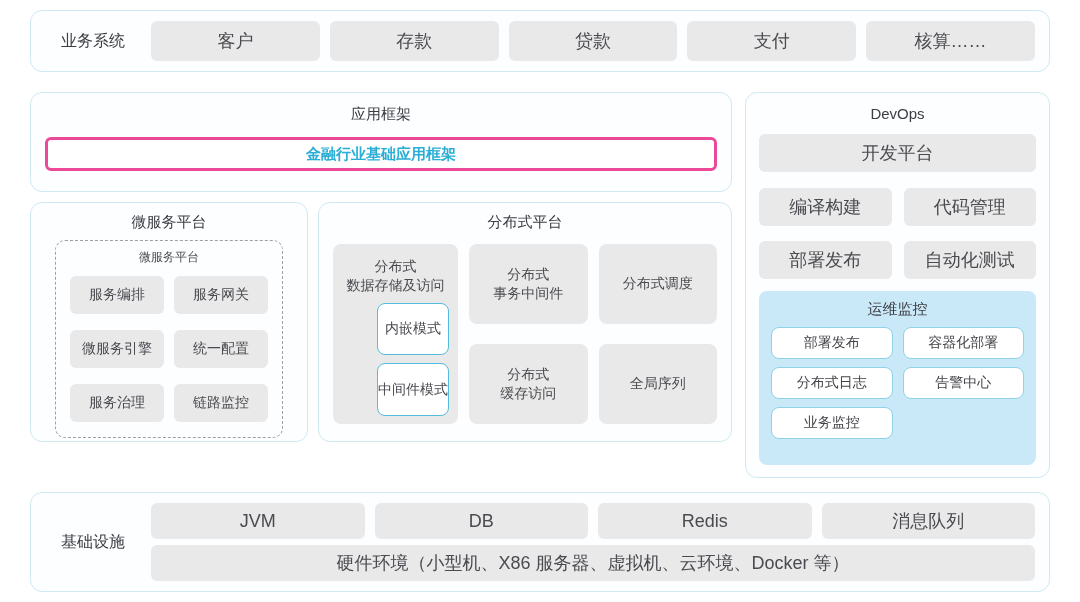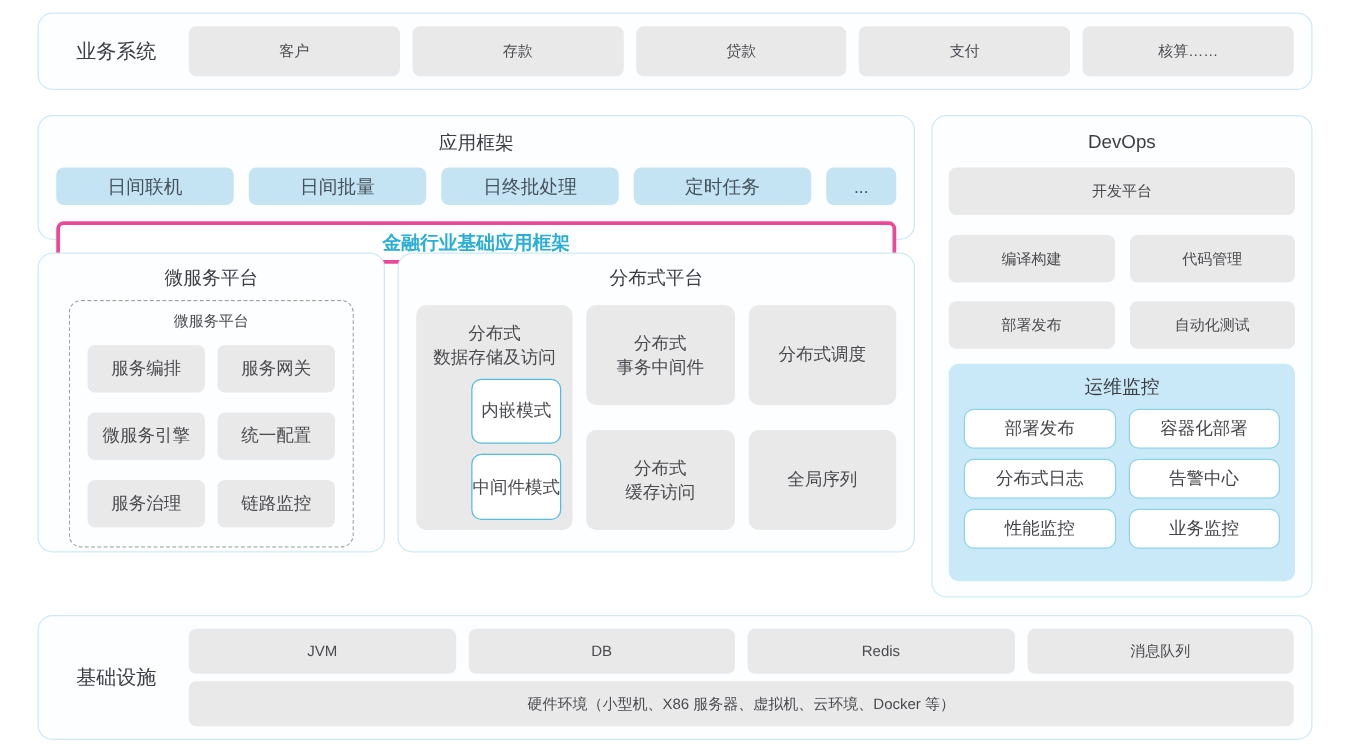"客户" .gray-box { font-size: 12px -> 18px }
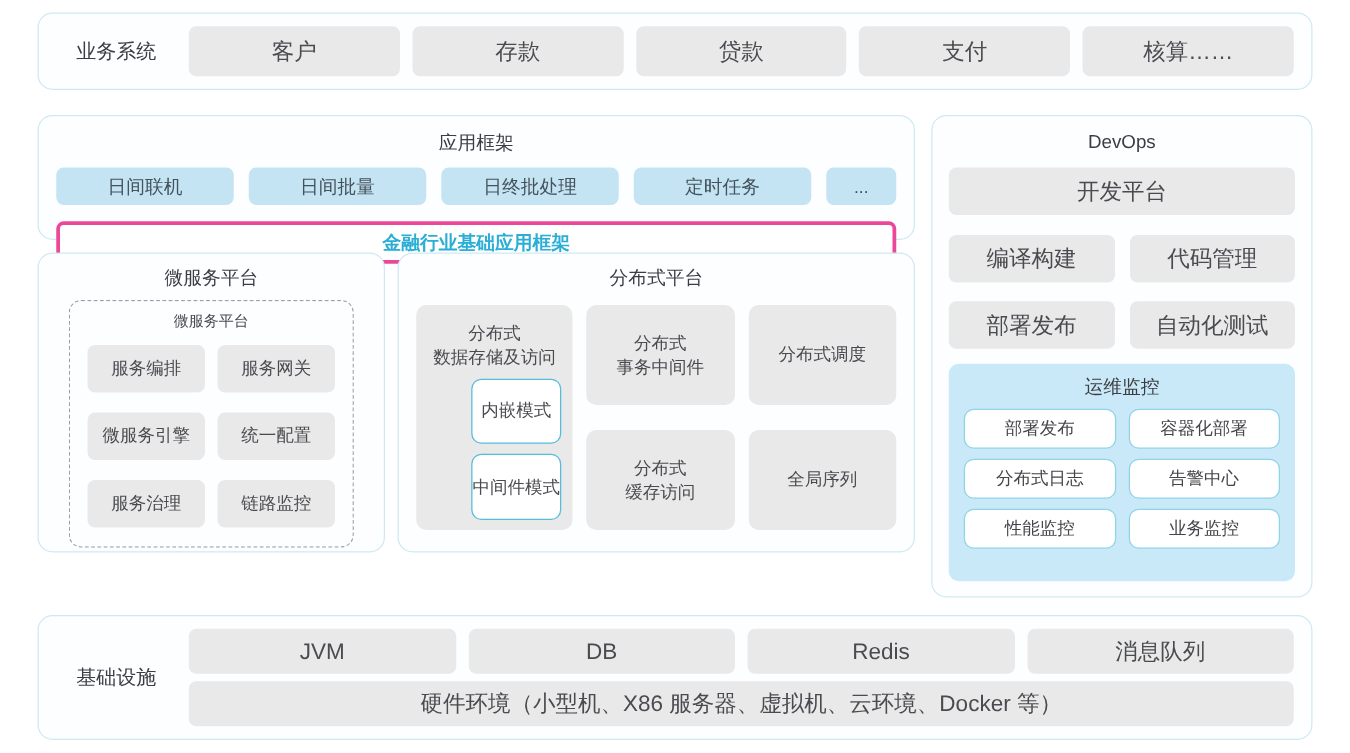"日间联机" div.app-row { html: <div> <div>日间联机</div> <div>日间批量</div> <div>日终批处理</div> <div>定时任务</div> <div>...</div> </div> -> none }
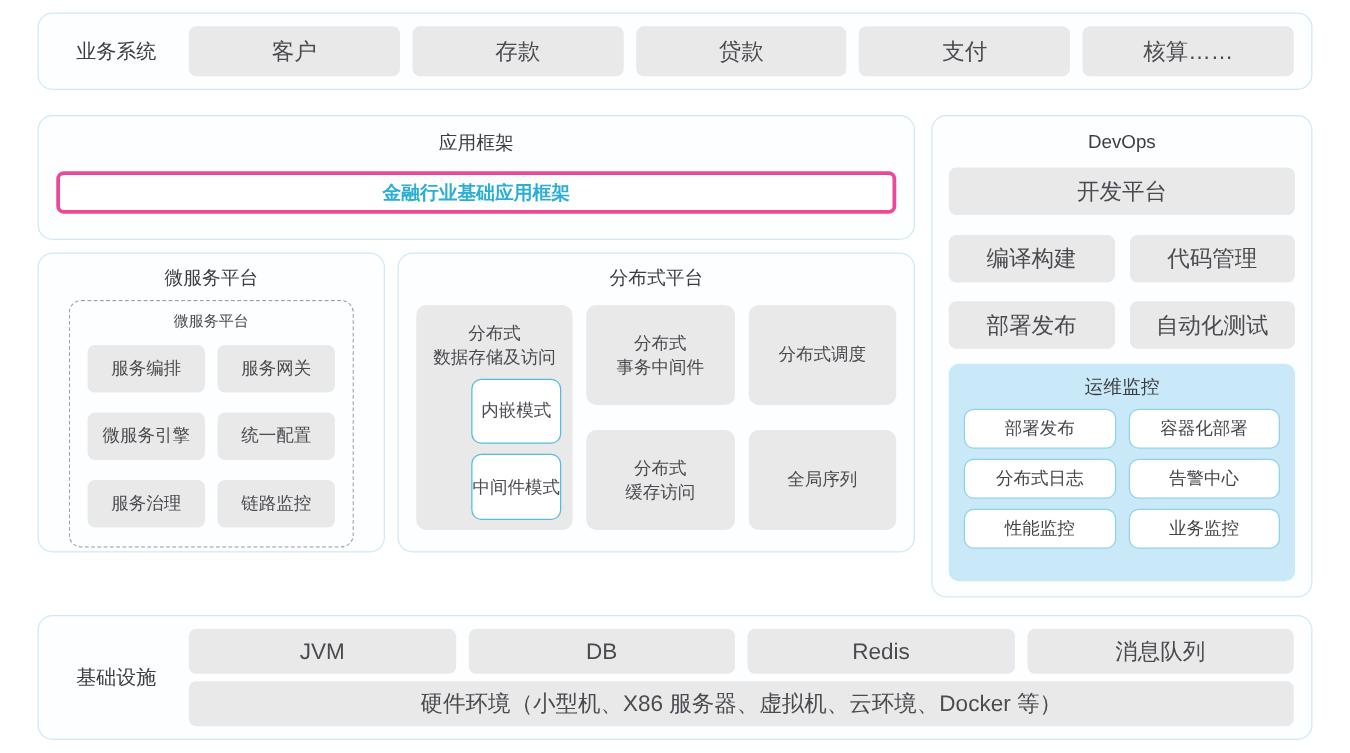"性能监控" div.pill { html: <div>性能监控</div> -> none }
